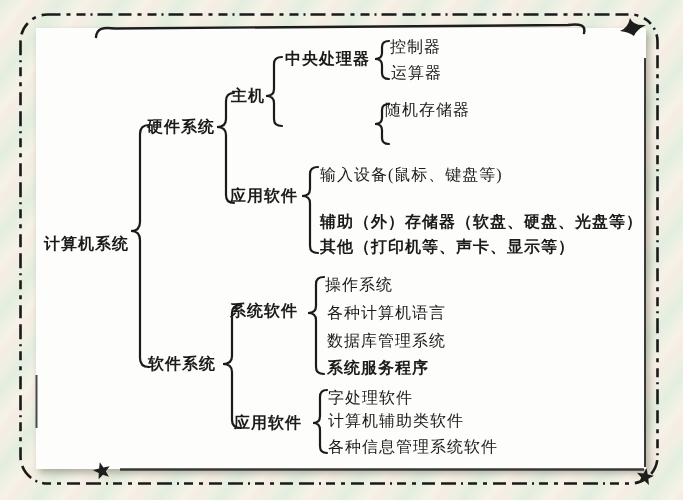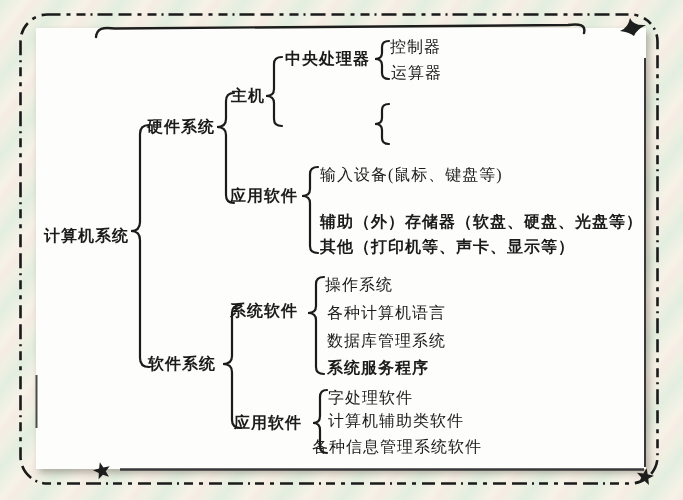"随机存储器" div.lbl { html: none -> <div>随机存储器</div> }
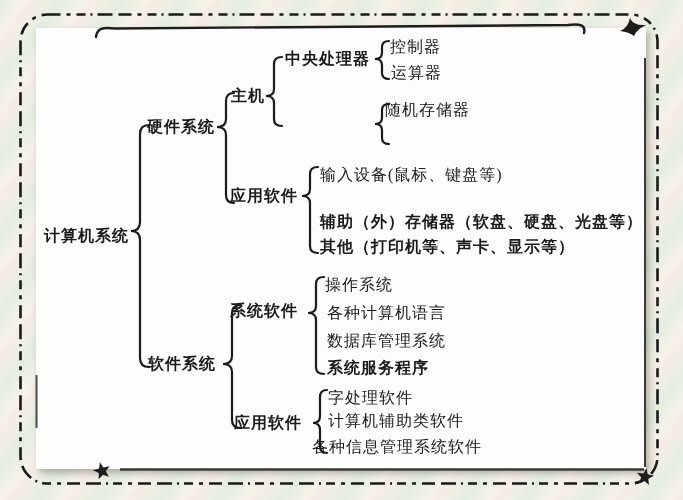"计算机系统" div.lbl { top: 226px -> 234px }
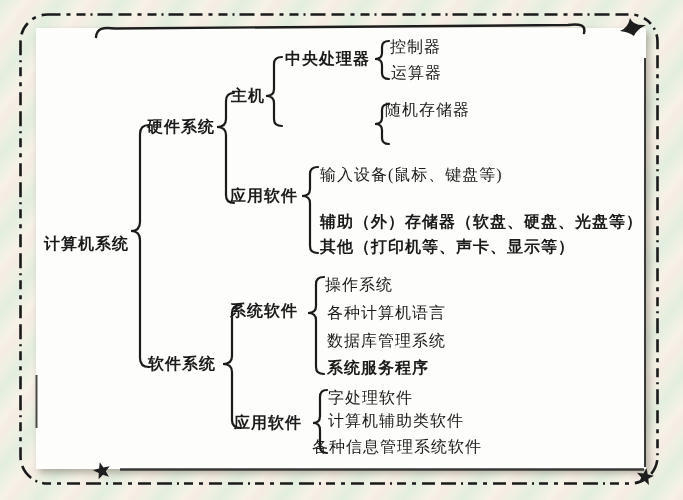"各种信息管理系统软件" div.lbl { left: 312px -> 328px }
